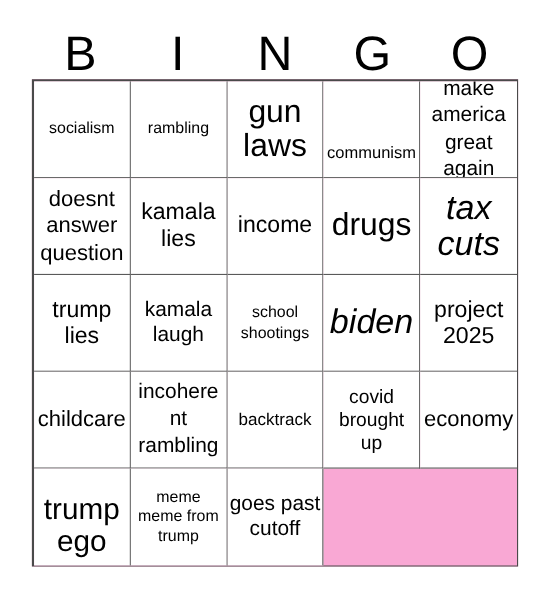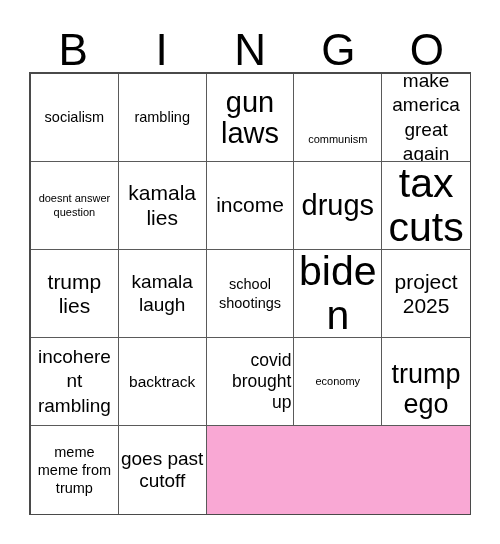"communism" .fs-11 { font-size: 11px -> 15px }
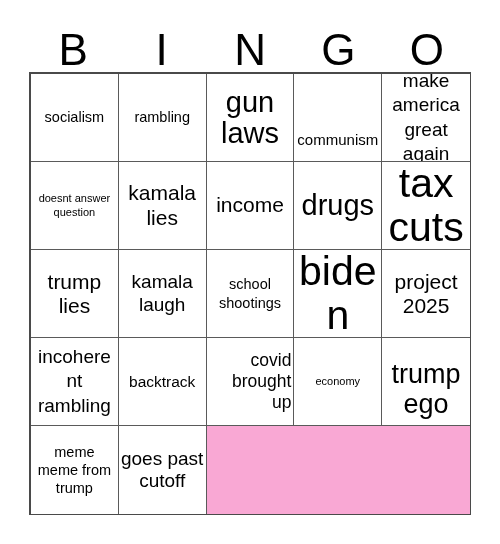"doesnt answer question" .fs-16 { font-size: 11px -> 20px }
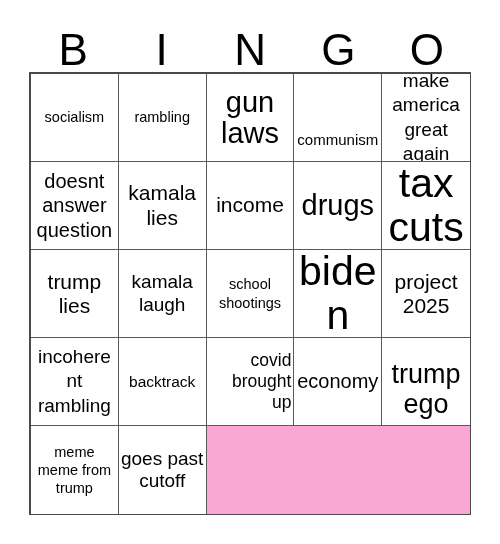"tax cuts" .fs-31 { font-size: 41px -> 31px; font-style: none -> italic }
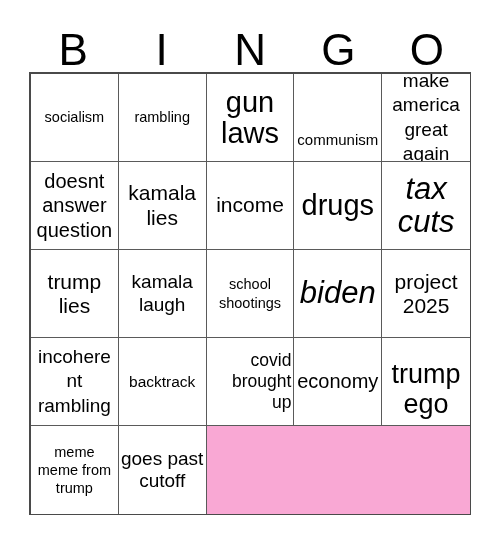"covid brought up" .fs-17 { text-align: right -> none }
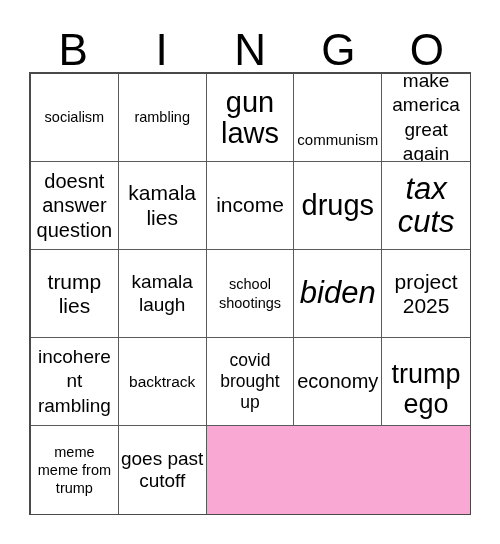"childcare" div.cell { html: none -> <div> <span>childcare</span> </div> }
